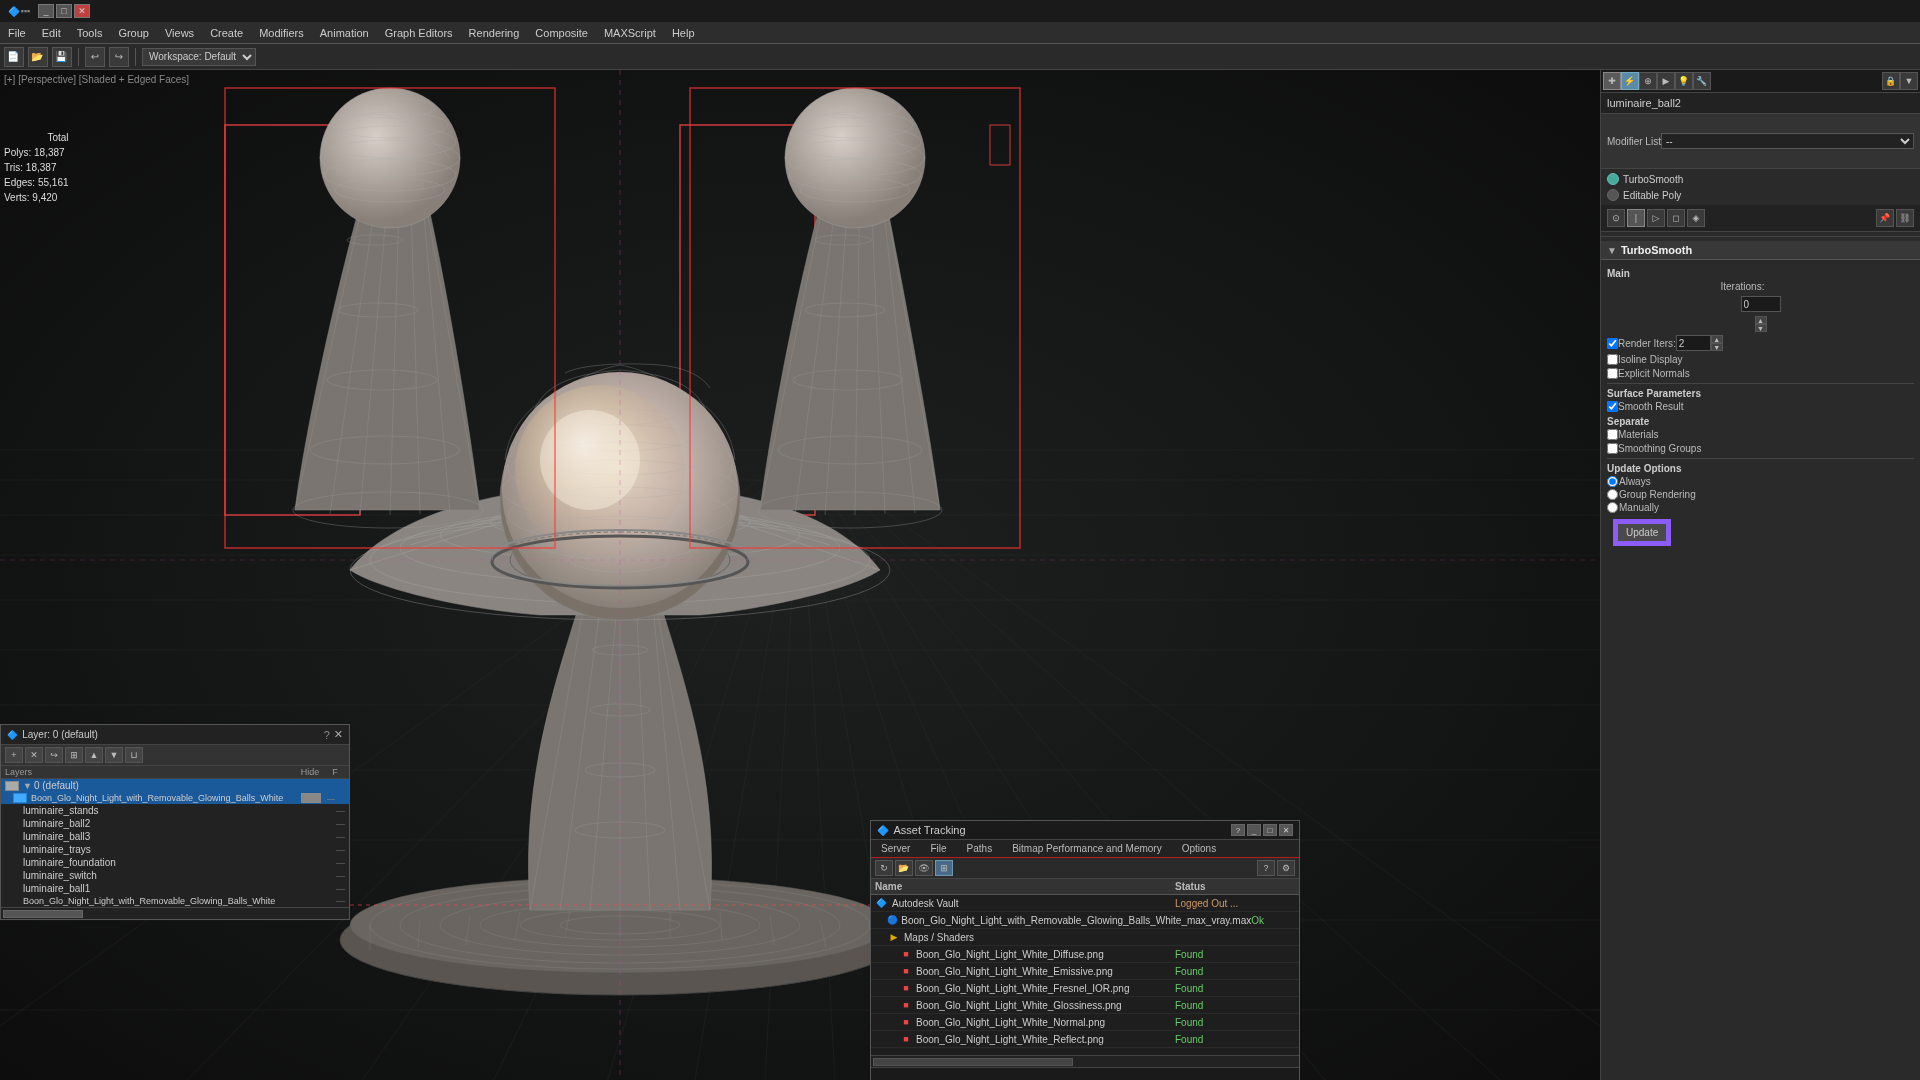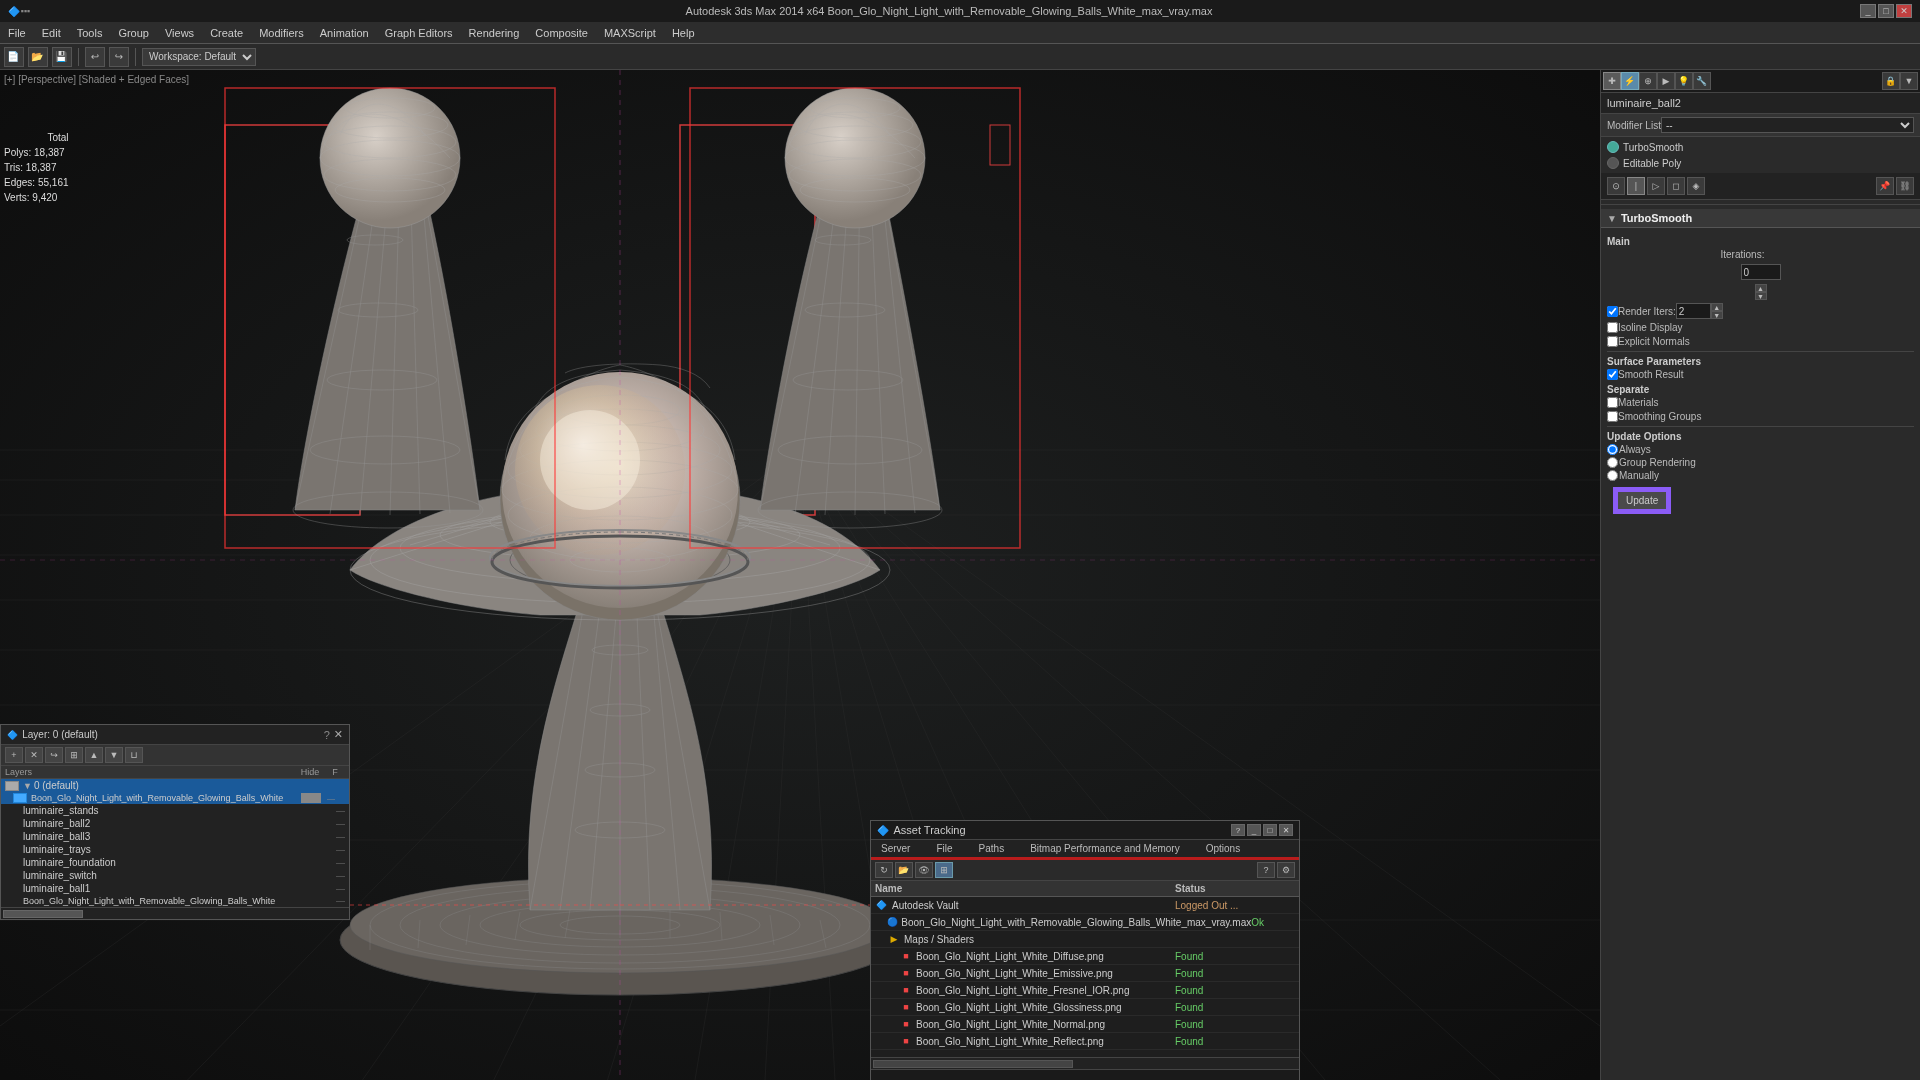"Autodesk 3ds Max 2014 x64" span.title { html: <span>Autodesk 3ds Max 2014 x64 Boon_Glo_Night_Light_with_Removable_Glowing_Balls_White_max_vray.max</span> -> none }
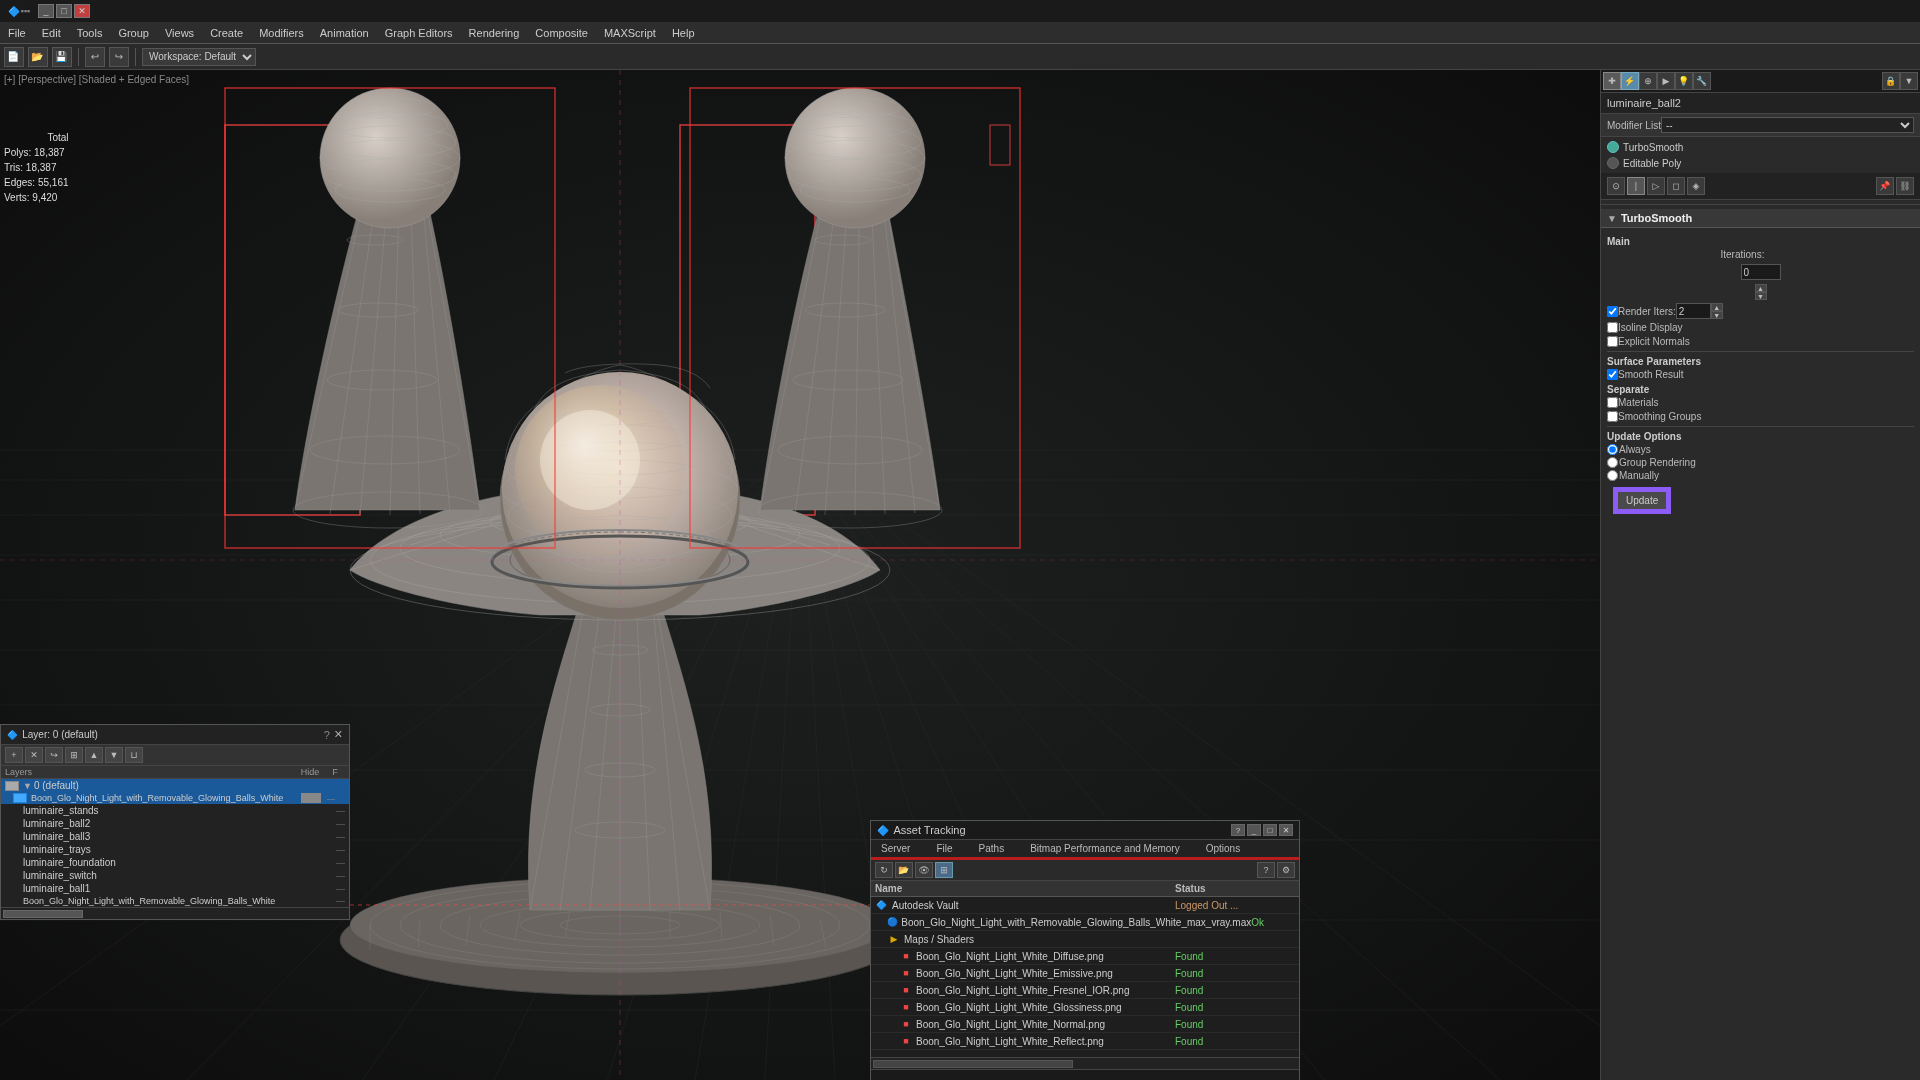"Modifier List" #modifier-list-label { padding: 3px 6px -> 19px 6px }
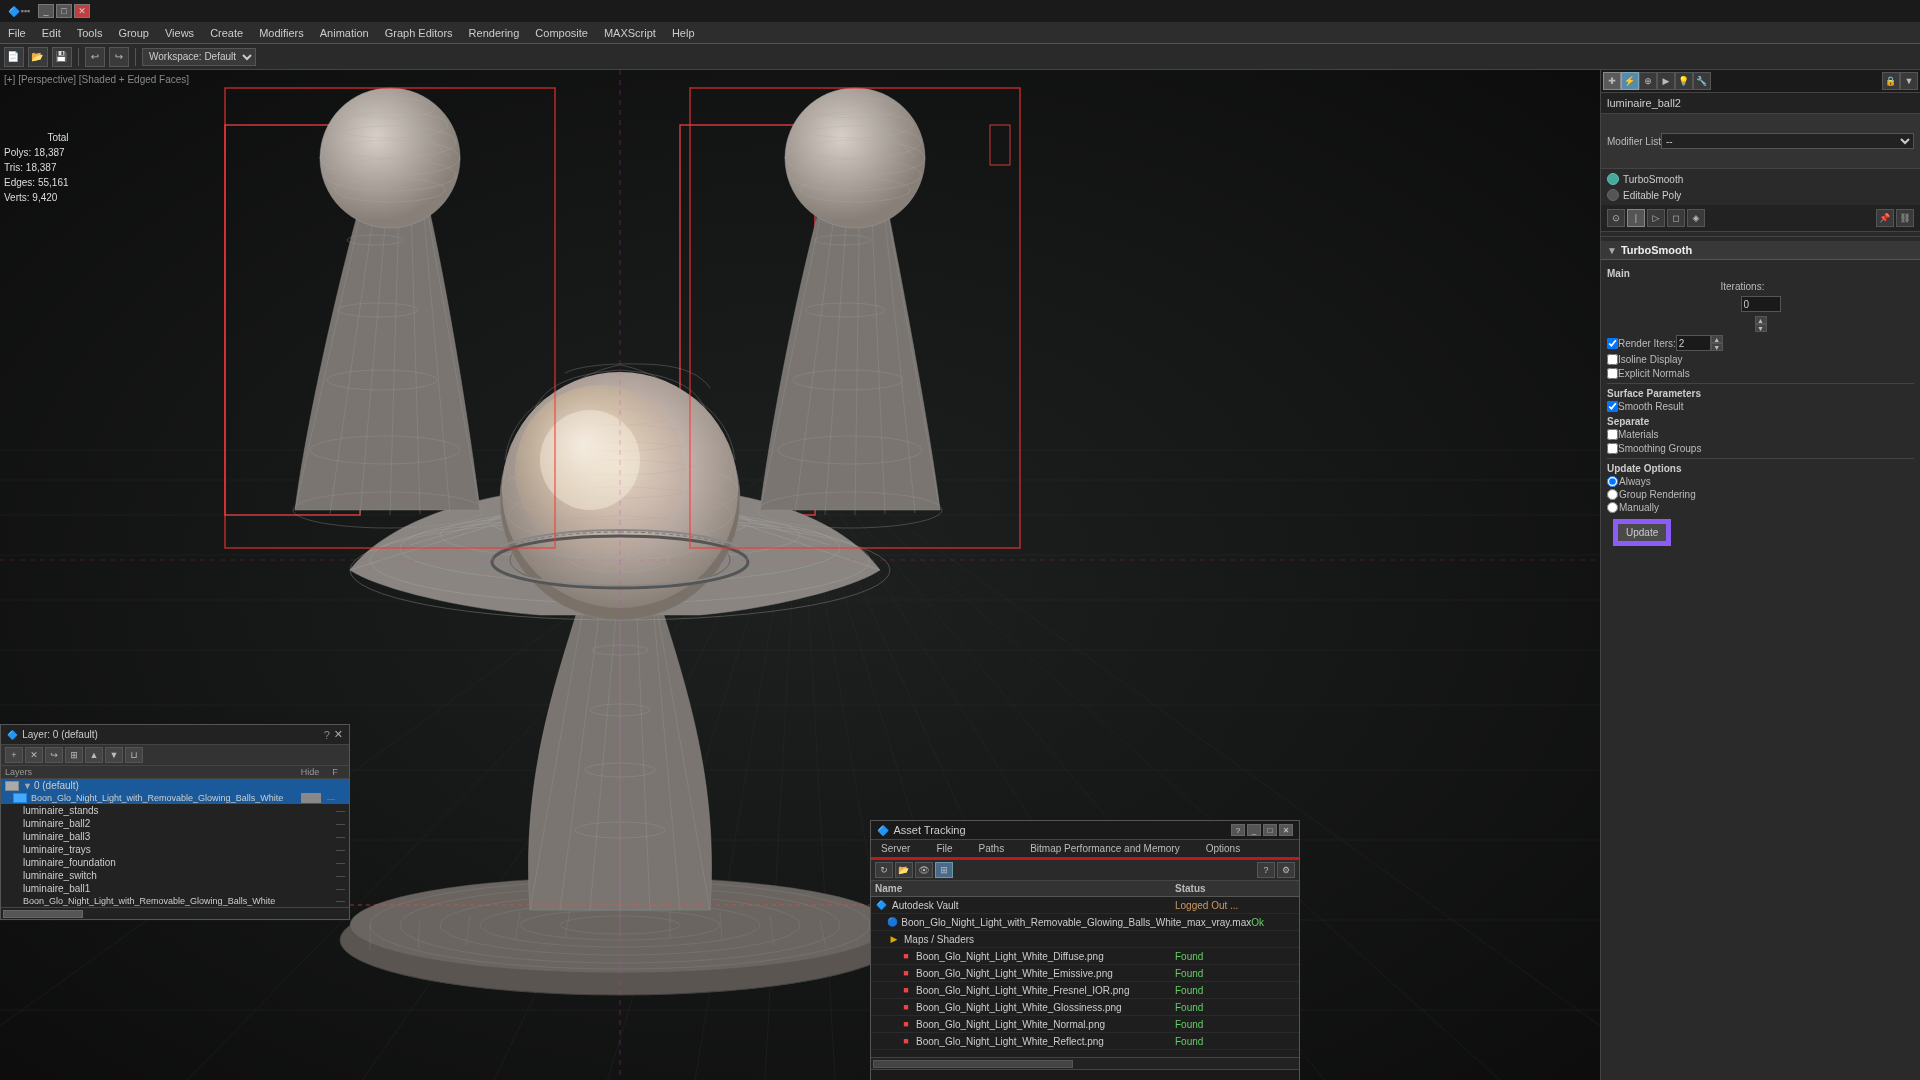"Server" .asset-menu { border-bottom: 3px solid #b91c1c -> 1px solid #b91c1c; gap: 14px -> 8px }
